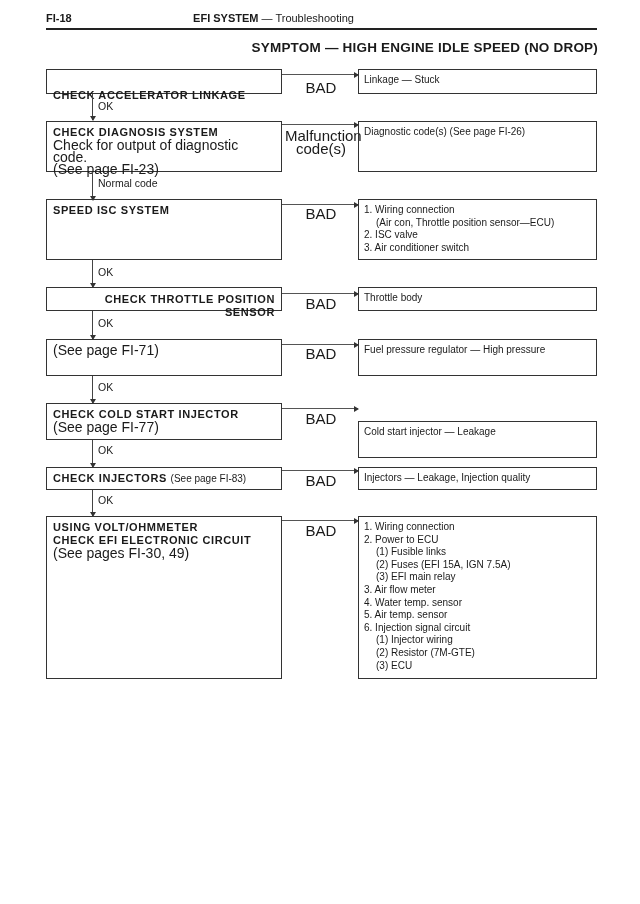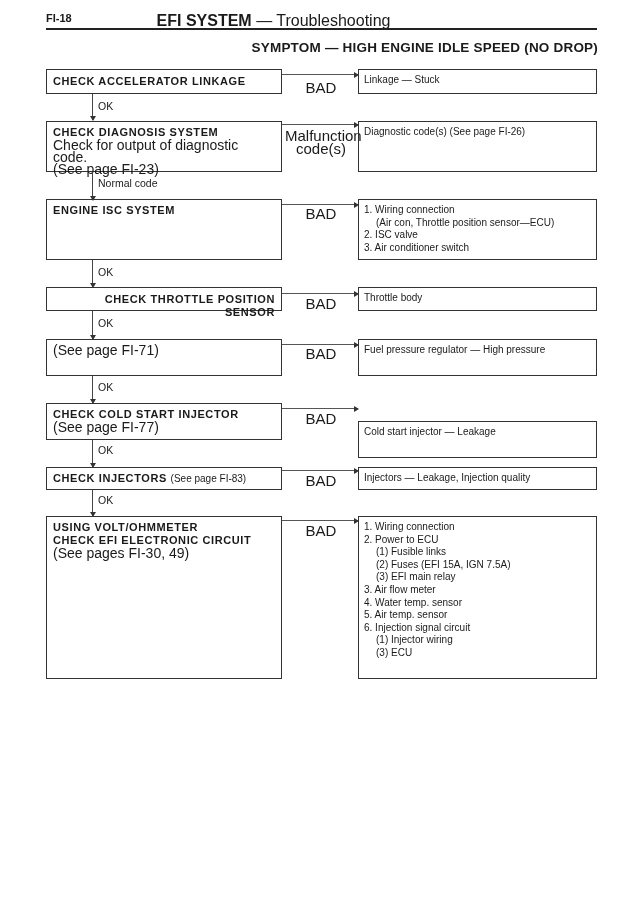"EFI SYSTEM — Troubleshooting" .section { font-size: 16px -> 11px }
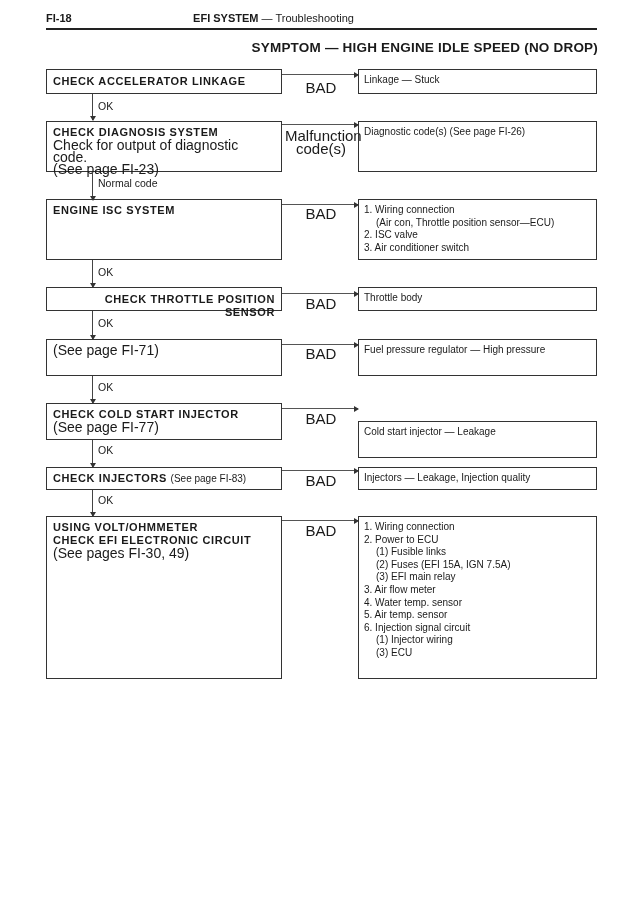"CHECK ACCELERATOR LINKAGE" div.lbox { padding-top: 5px -> 19px }
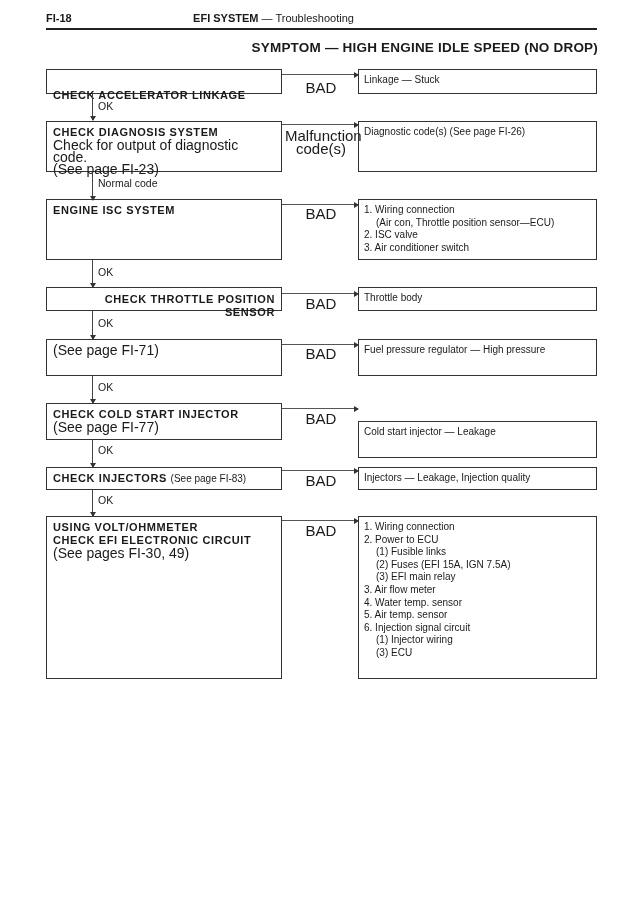"ENGINE ISC SYSTEM" div.title { text: ENGINE -> SPEED }
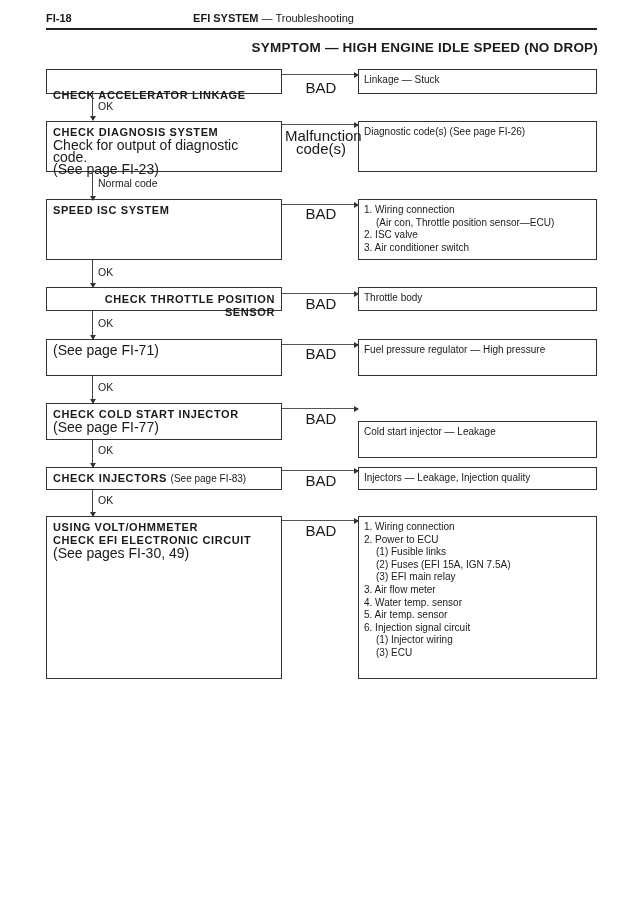"(2) Resistor (7M-GTE)" div.item { html: none -> <div>(2) Resistor (7M-GTE)</div> }
